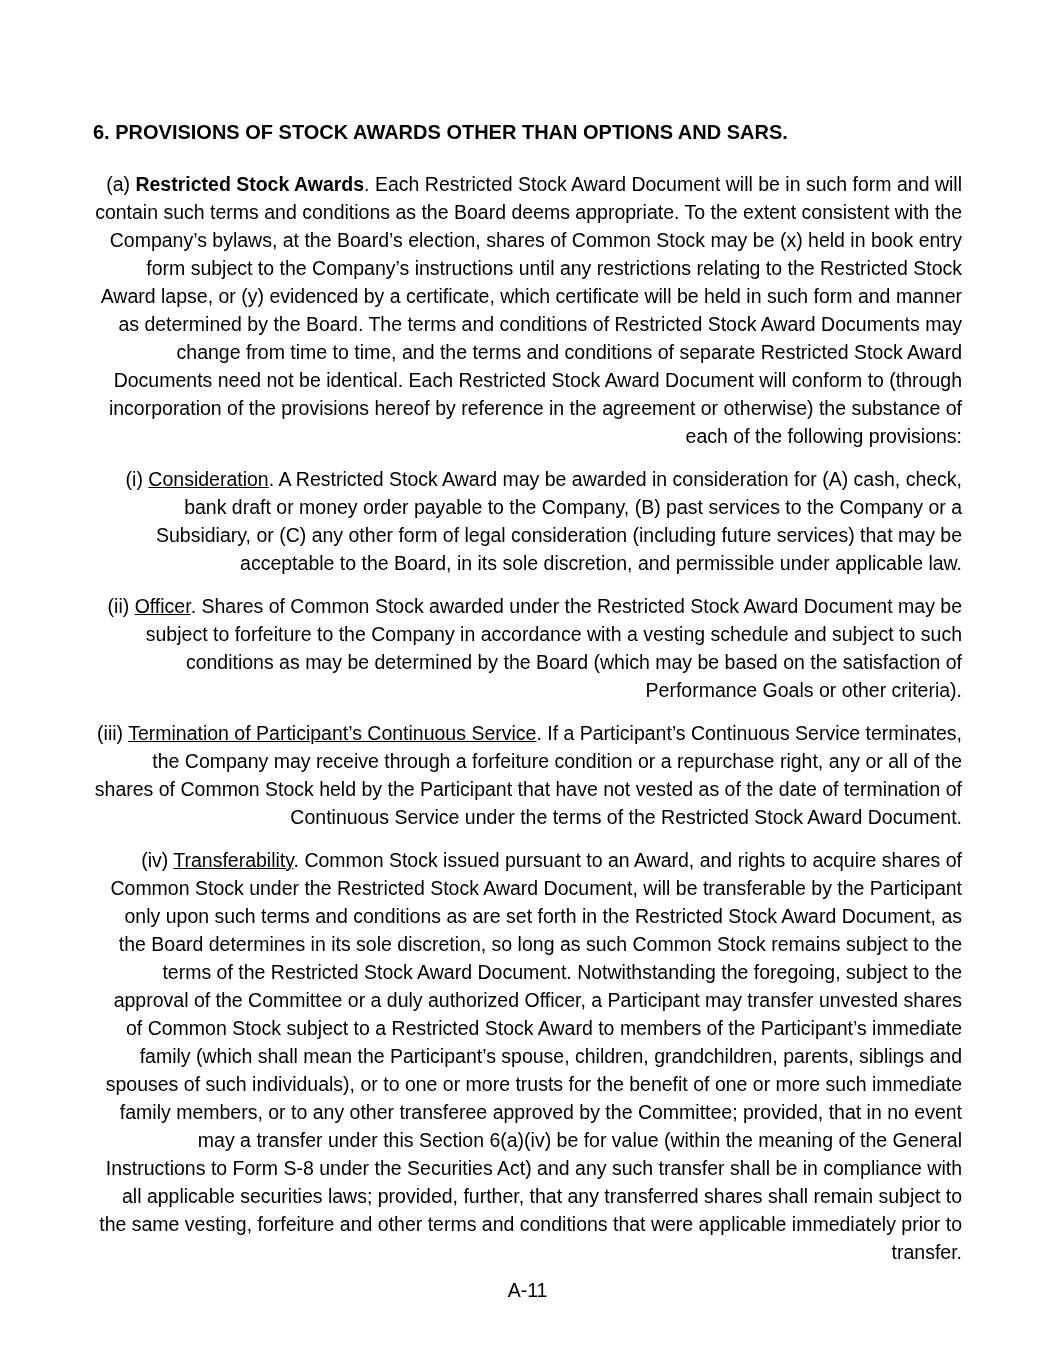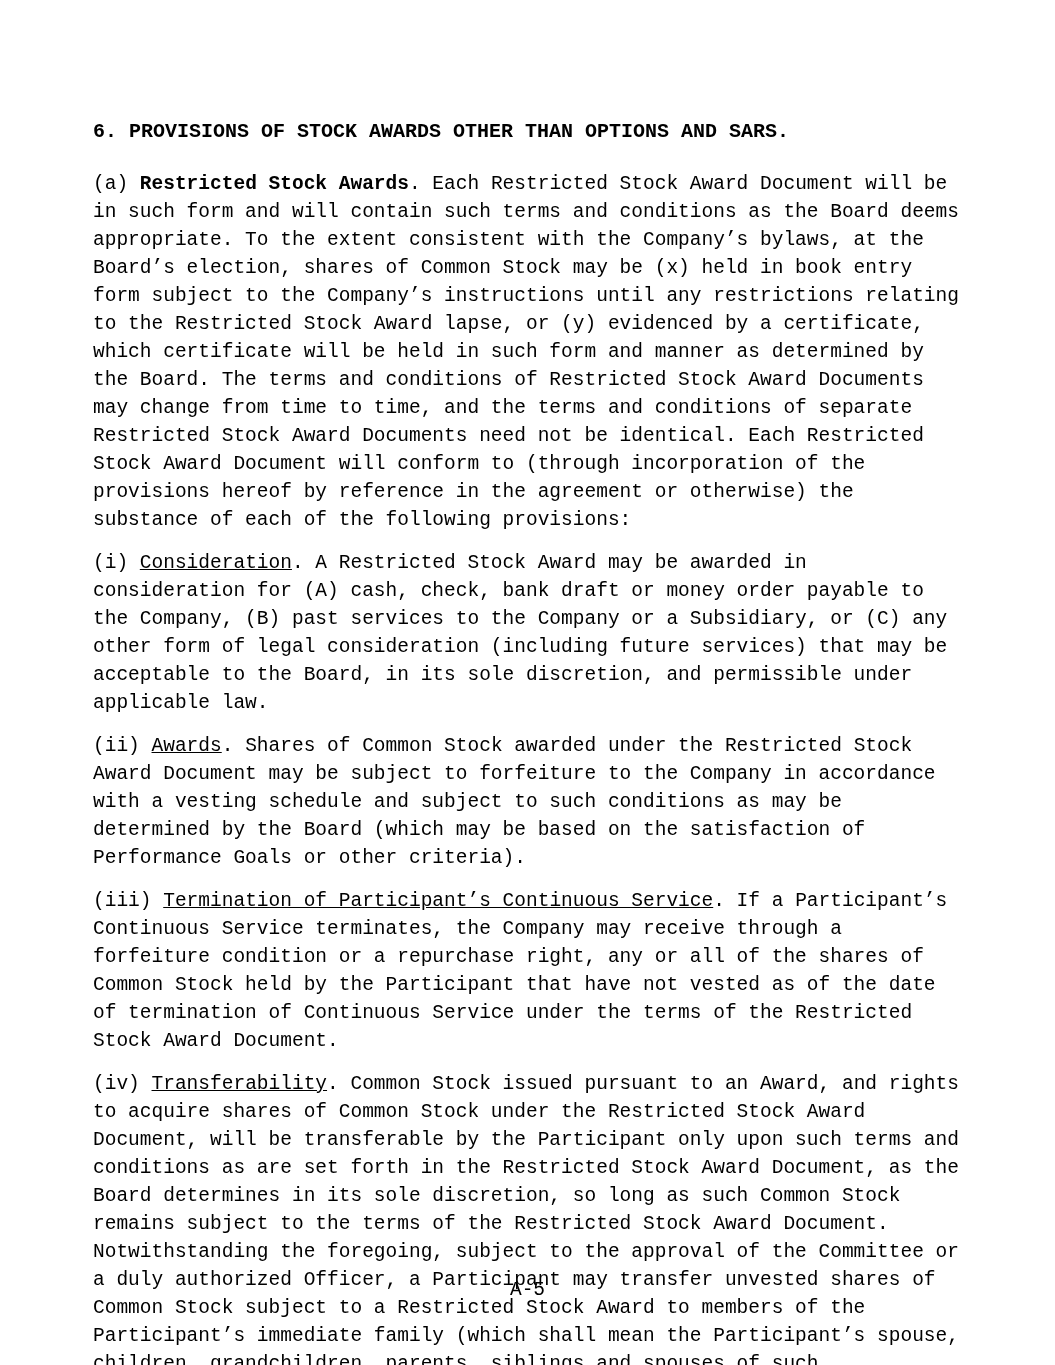"6. PROVISIONS OF STOCK AWARDS" .page { font-family: Liberation Mono, monospace -> Liberation Sans, sans-serif }
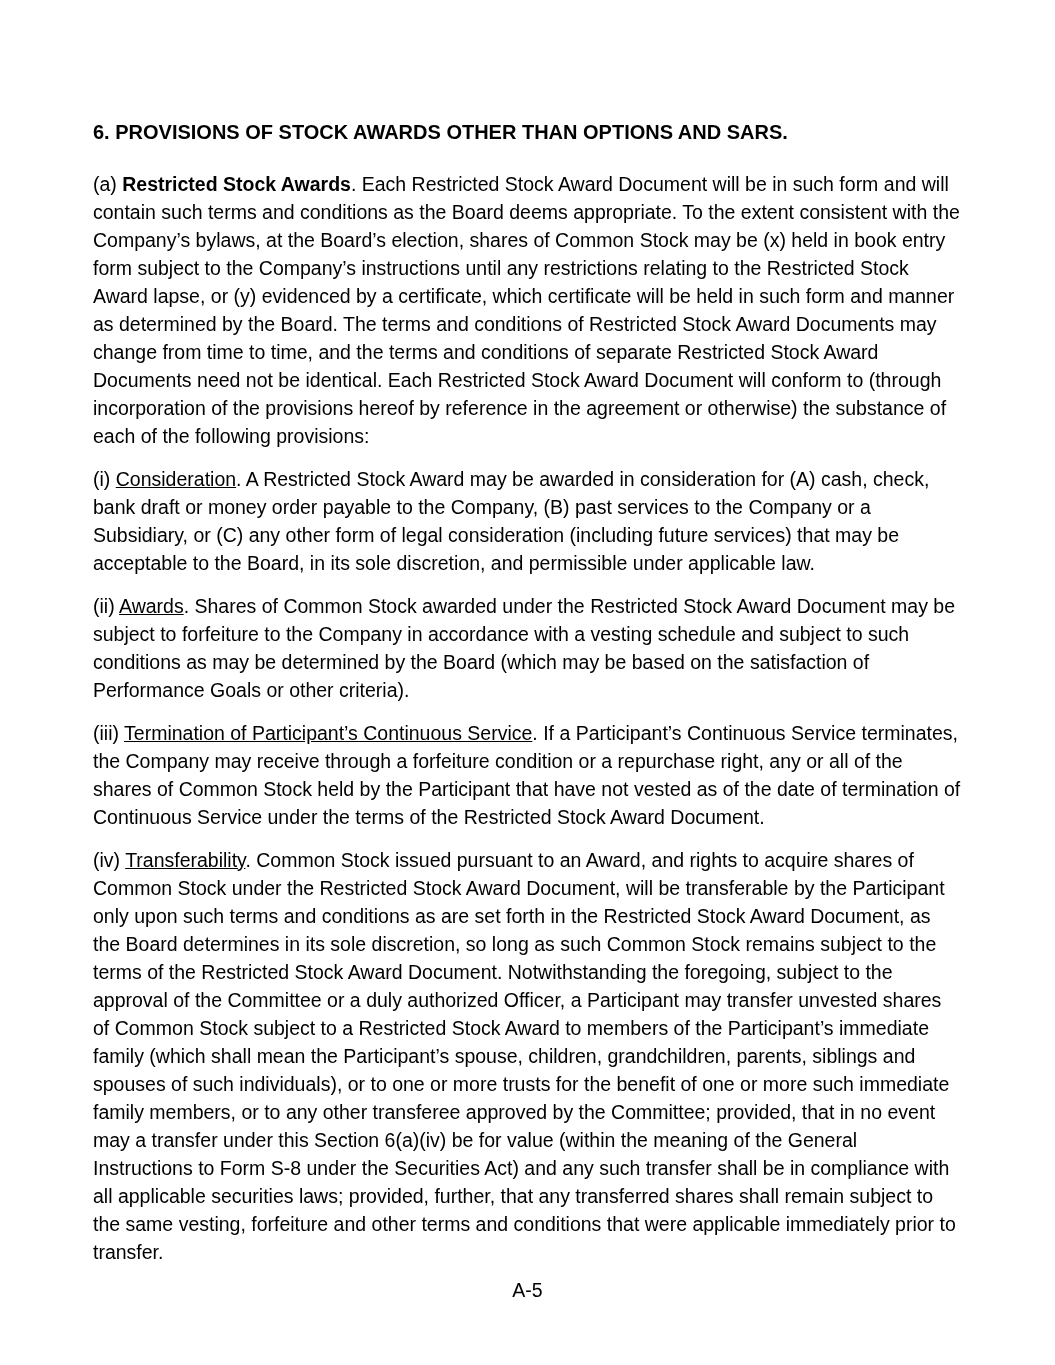"(a) Restricted Stock Awards. Each" p.body-para { text-align: left -> right }
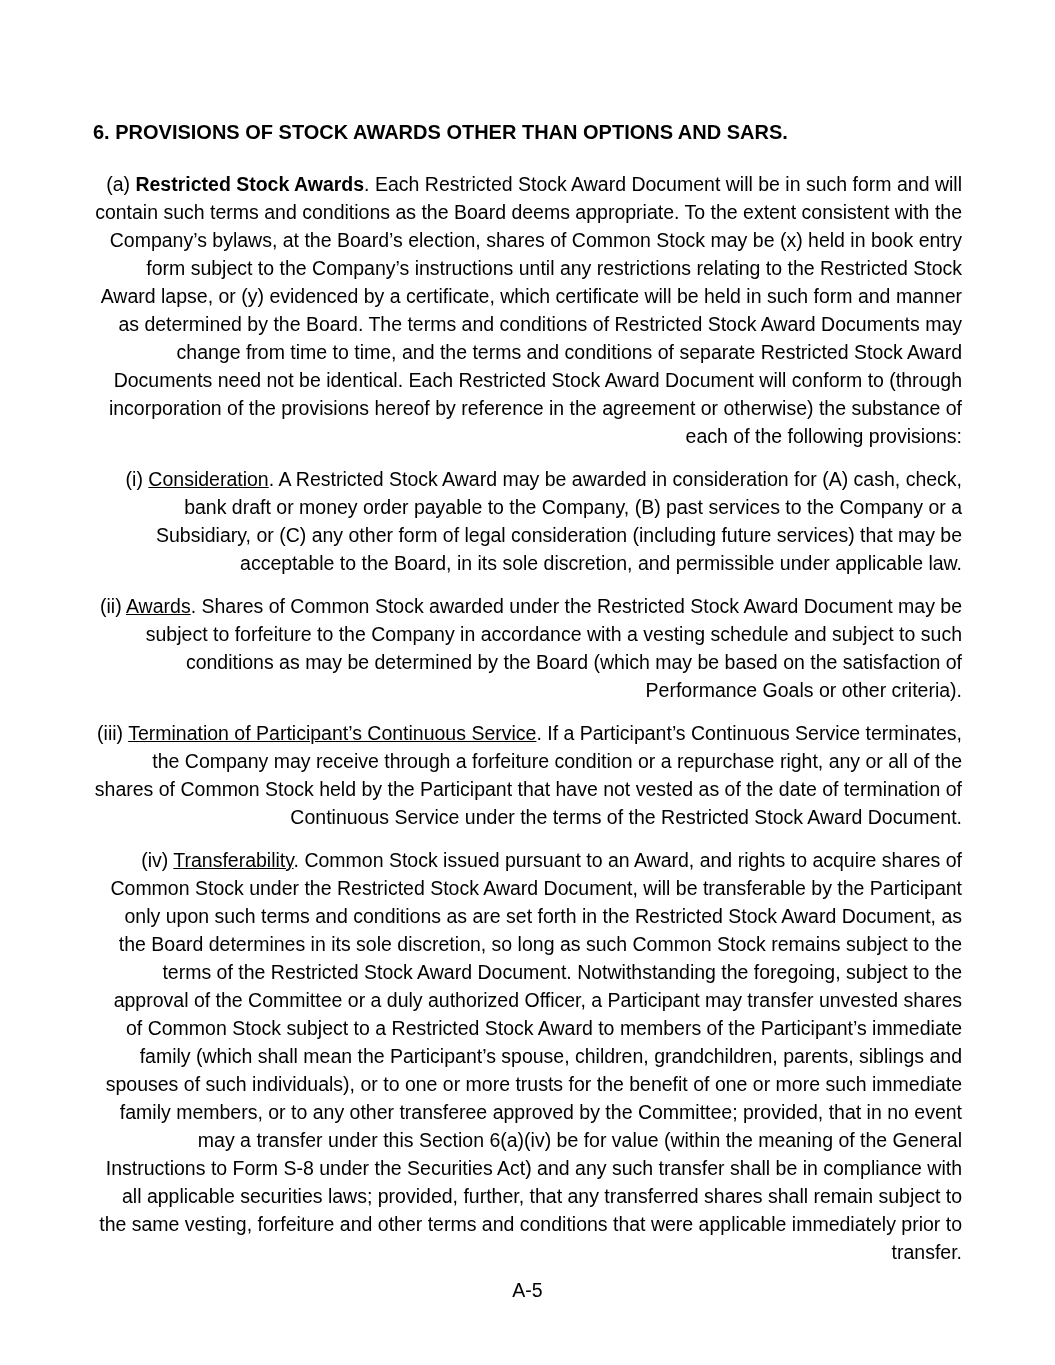"Awards" span.u { text: Awards -> Officer }
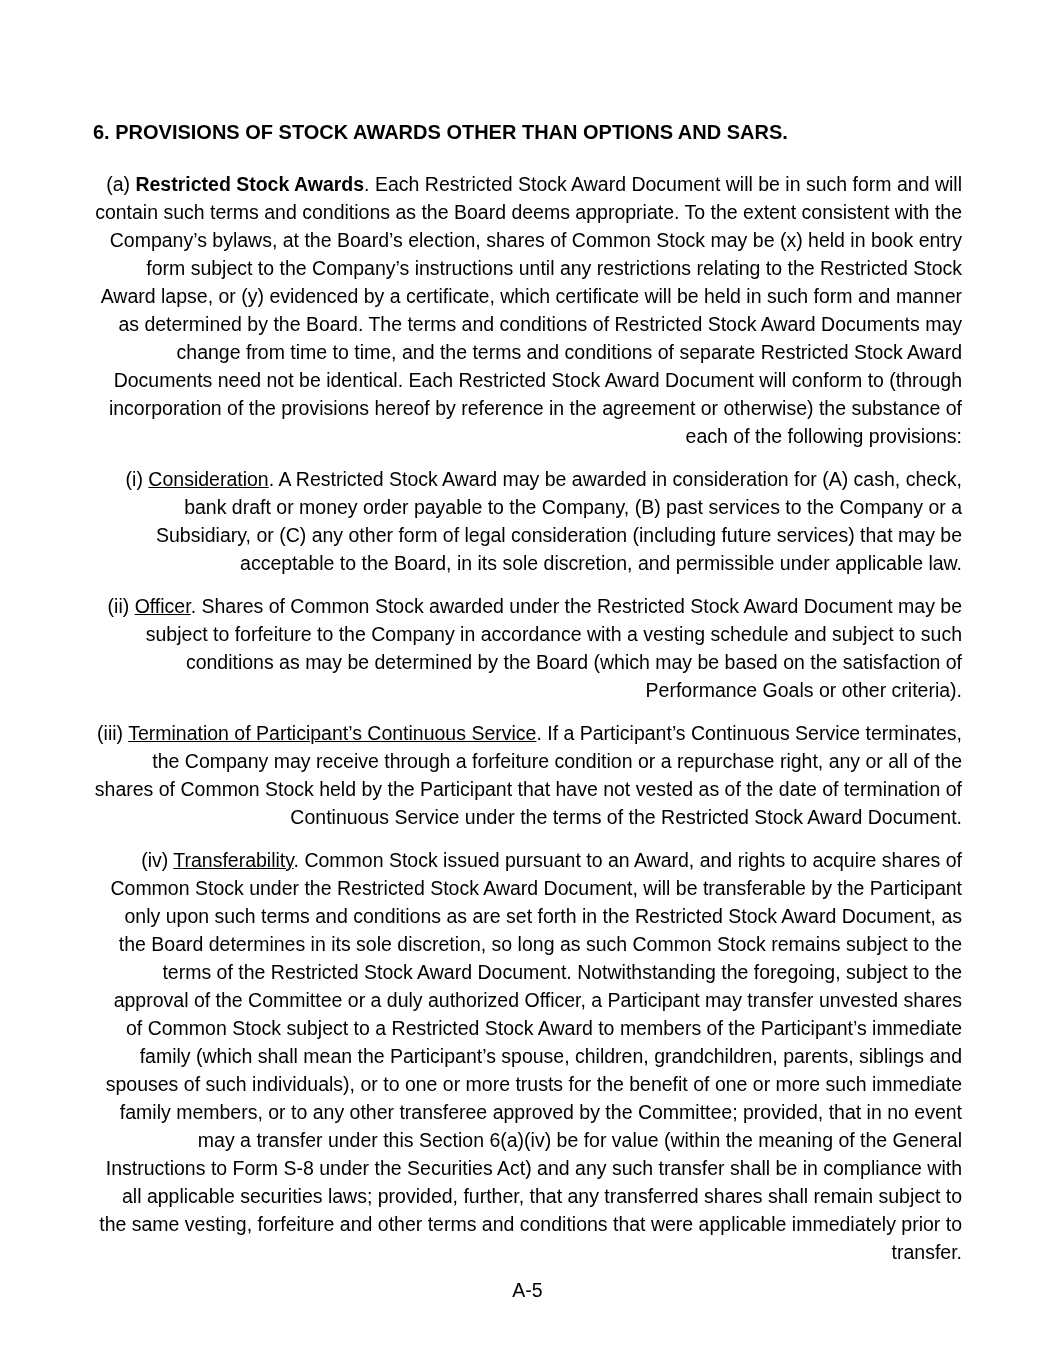"A-5" div.page-footer { text: A-5 -> A-11 }
